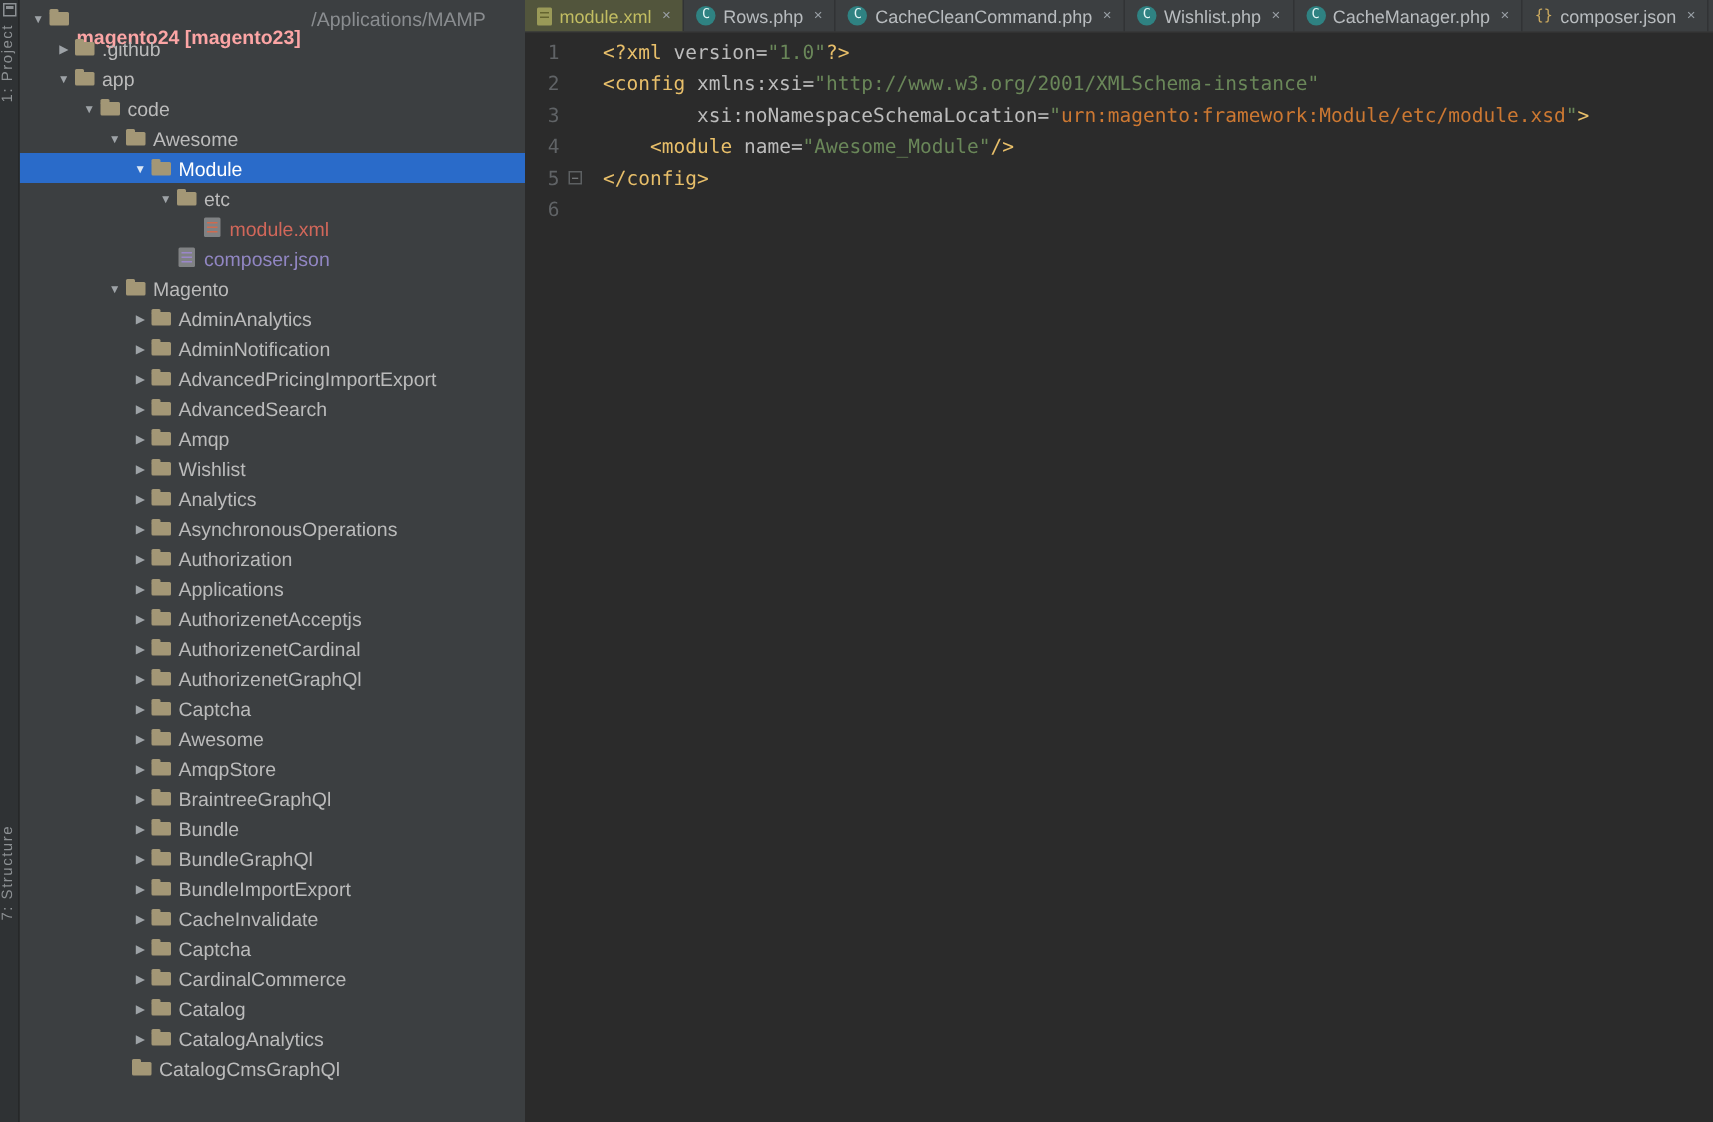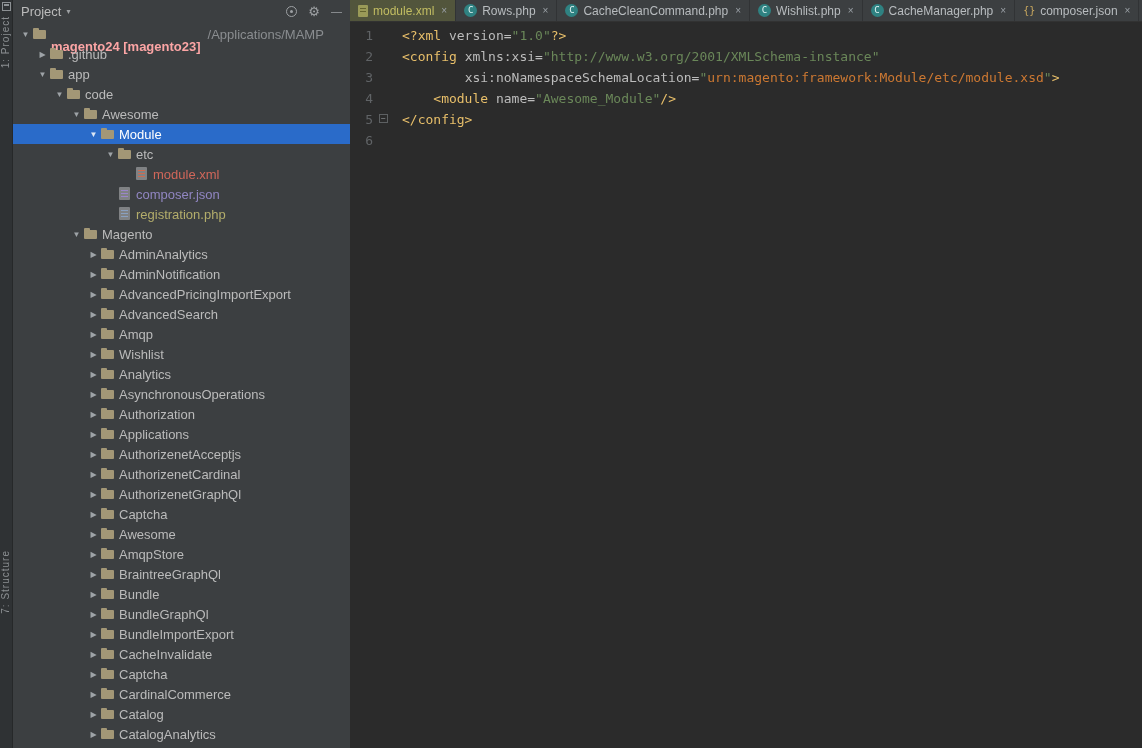"Project" div.panel-header { html: <div> <span> <span>Project</span> <span>▾</span> </span> <span> <span></span> <span>⚙</span> <span>—</span> </span> </div> -> none }
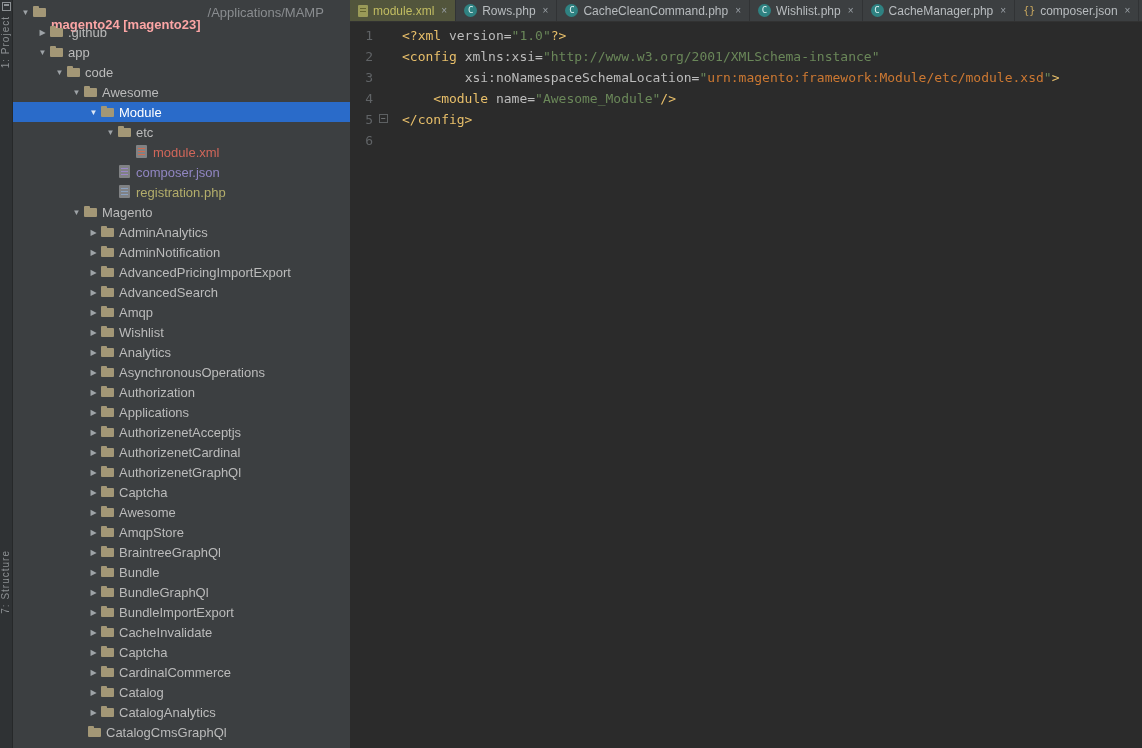"registration.php" div.tree-row { html: <div> <span></span> <span></span> <span>registration.php</span> </div> -> none }
